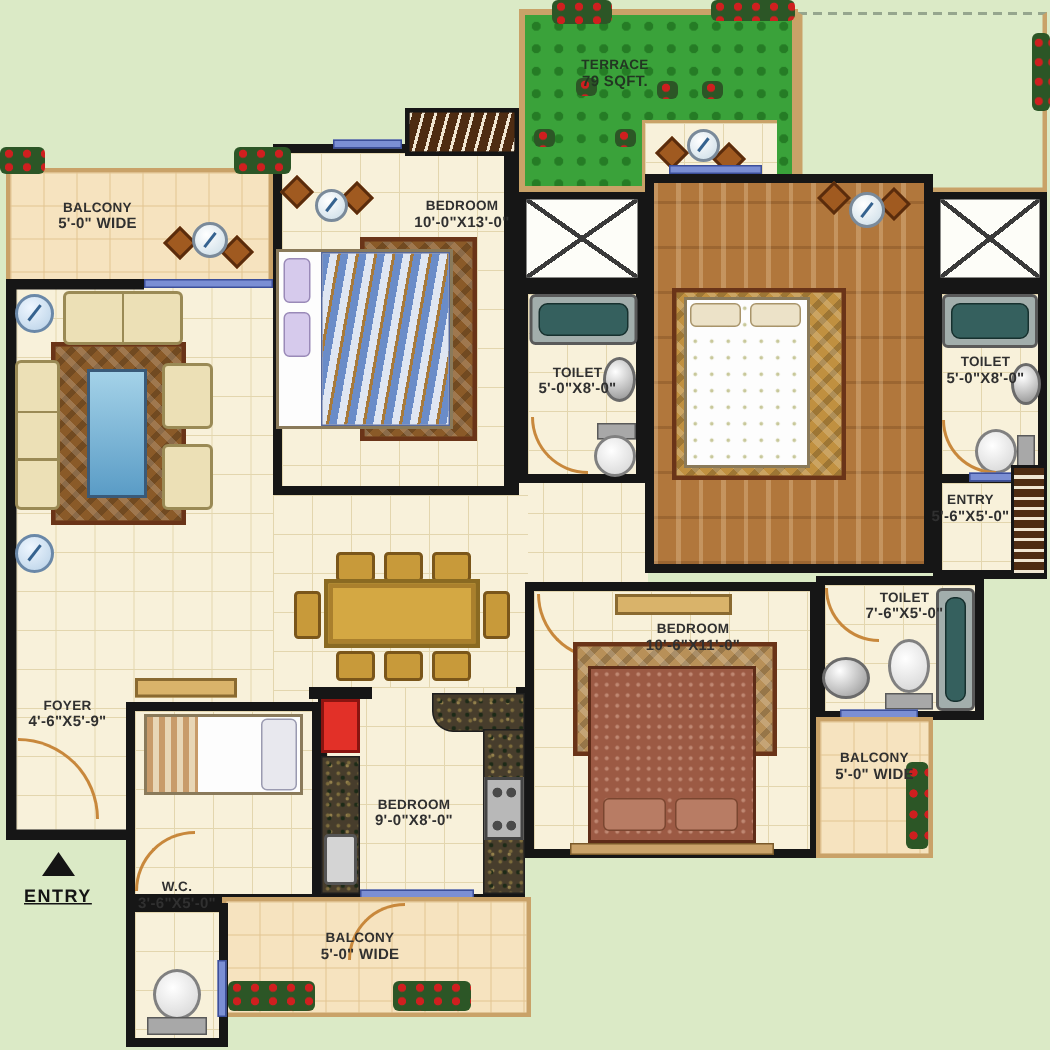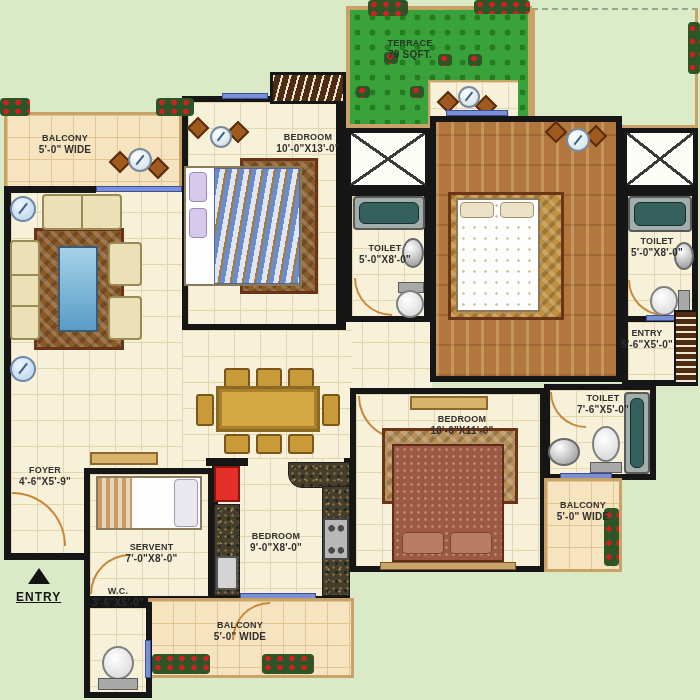"SERVENT" div.rm { html: <div> <span>SERVENT</span> <span>7'-0"X8'-0"</span> </div> -> none }
